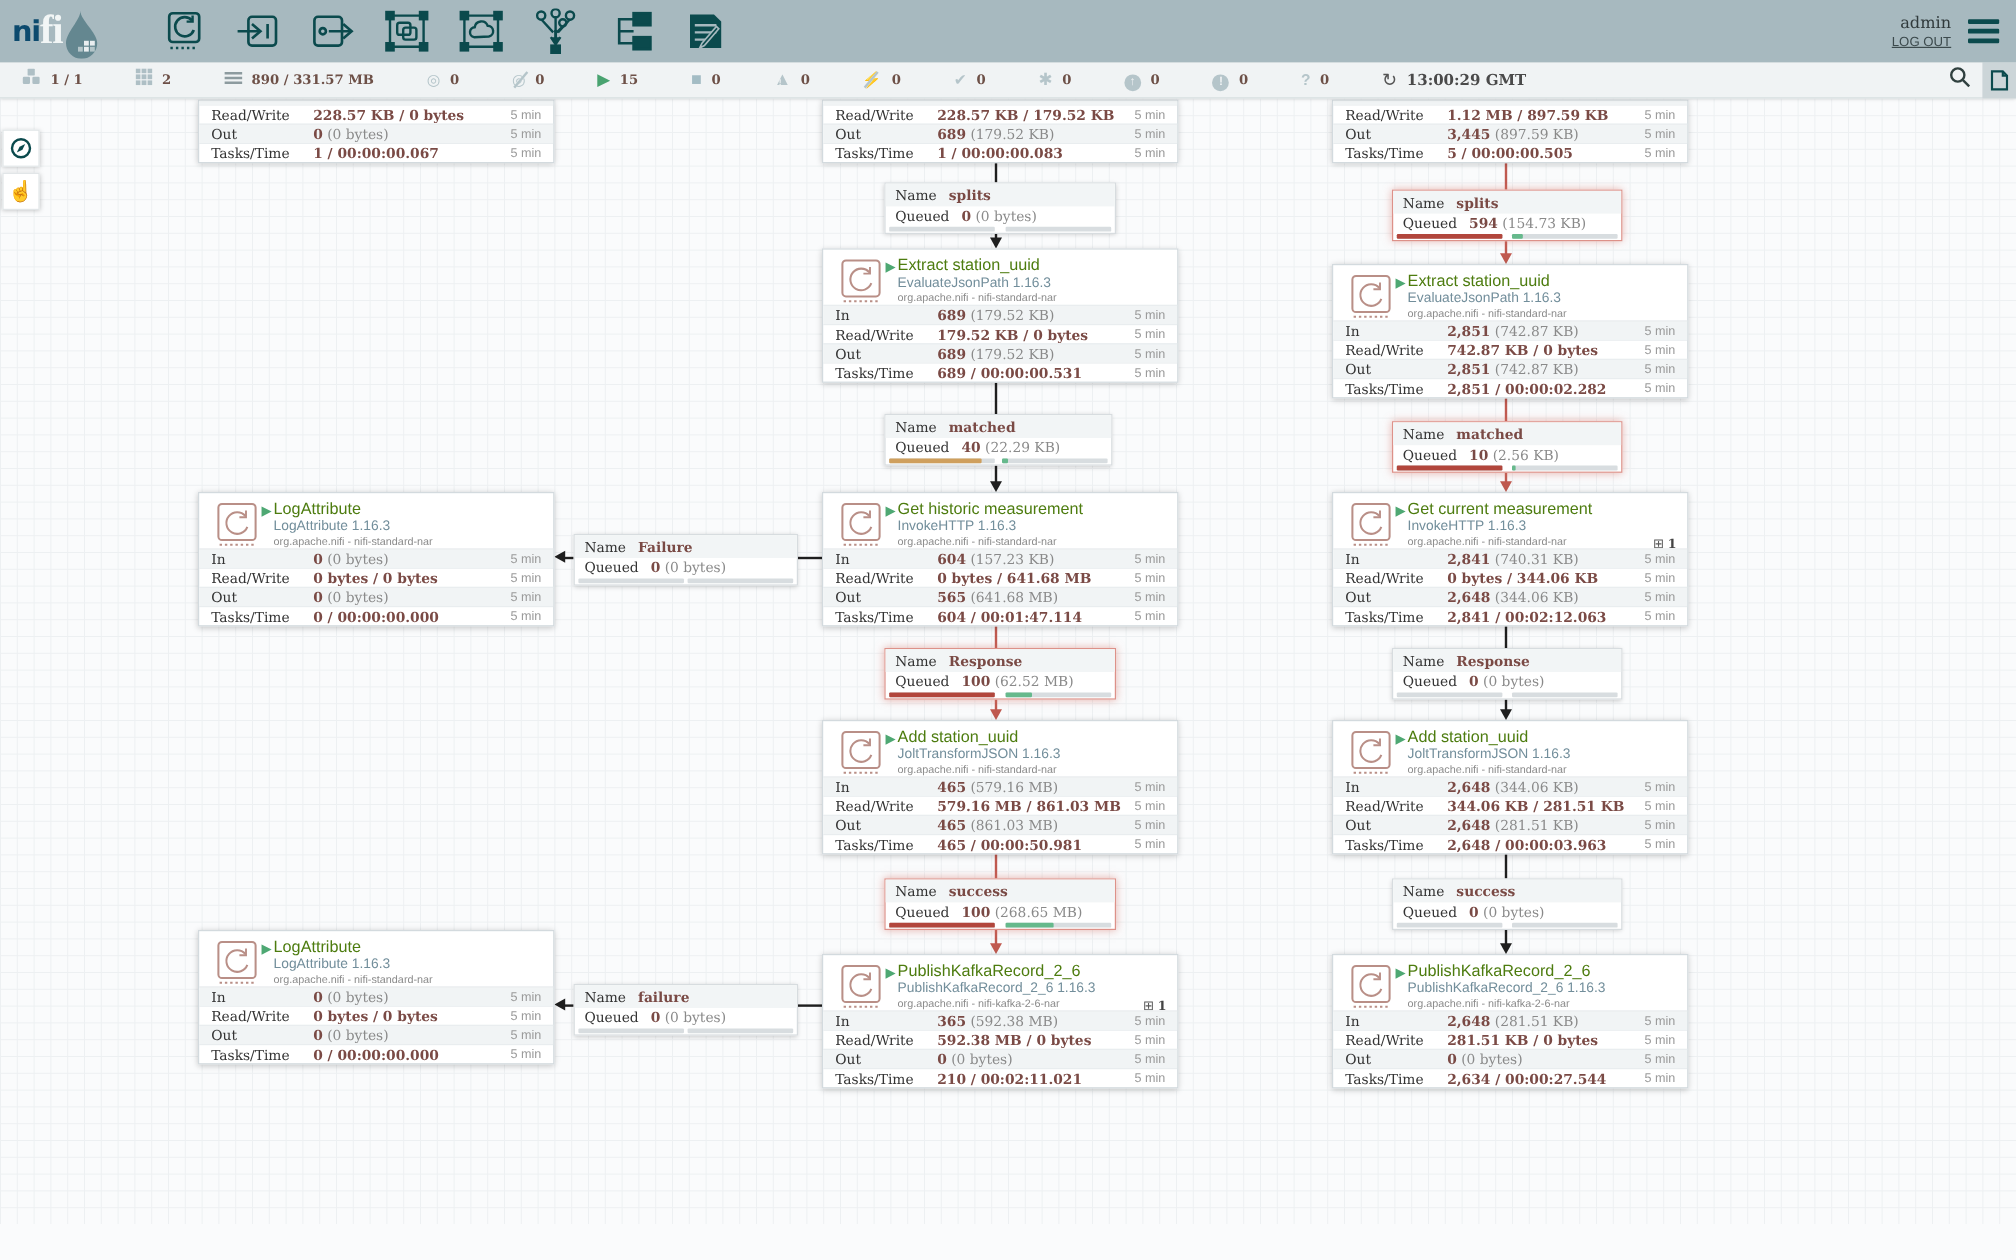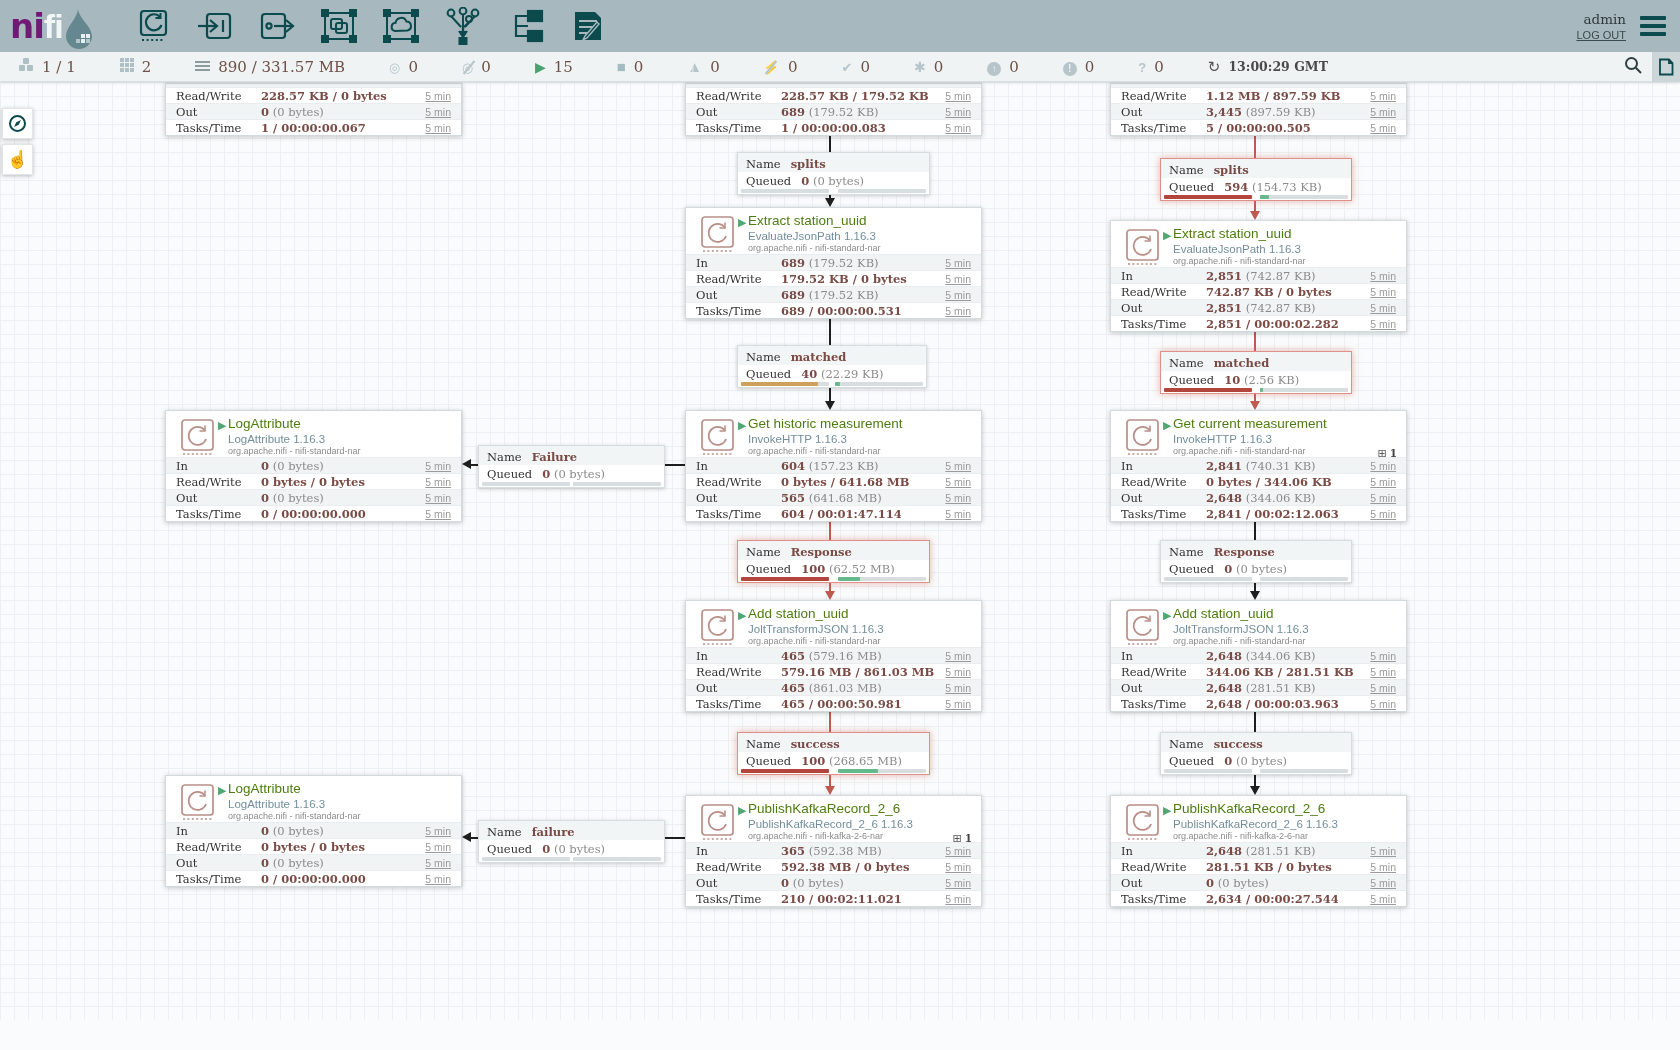"ni" .logo-ni { color: #701a75 -> #0c4a6e; font-size: 34px -> 24px }
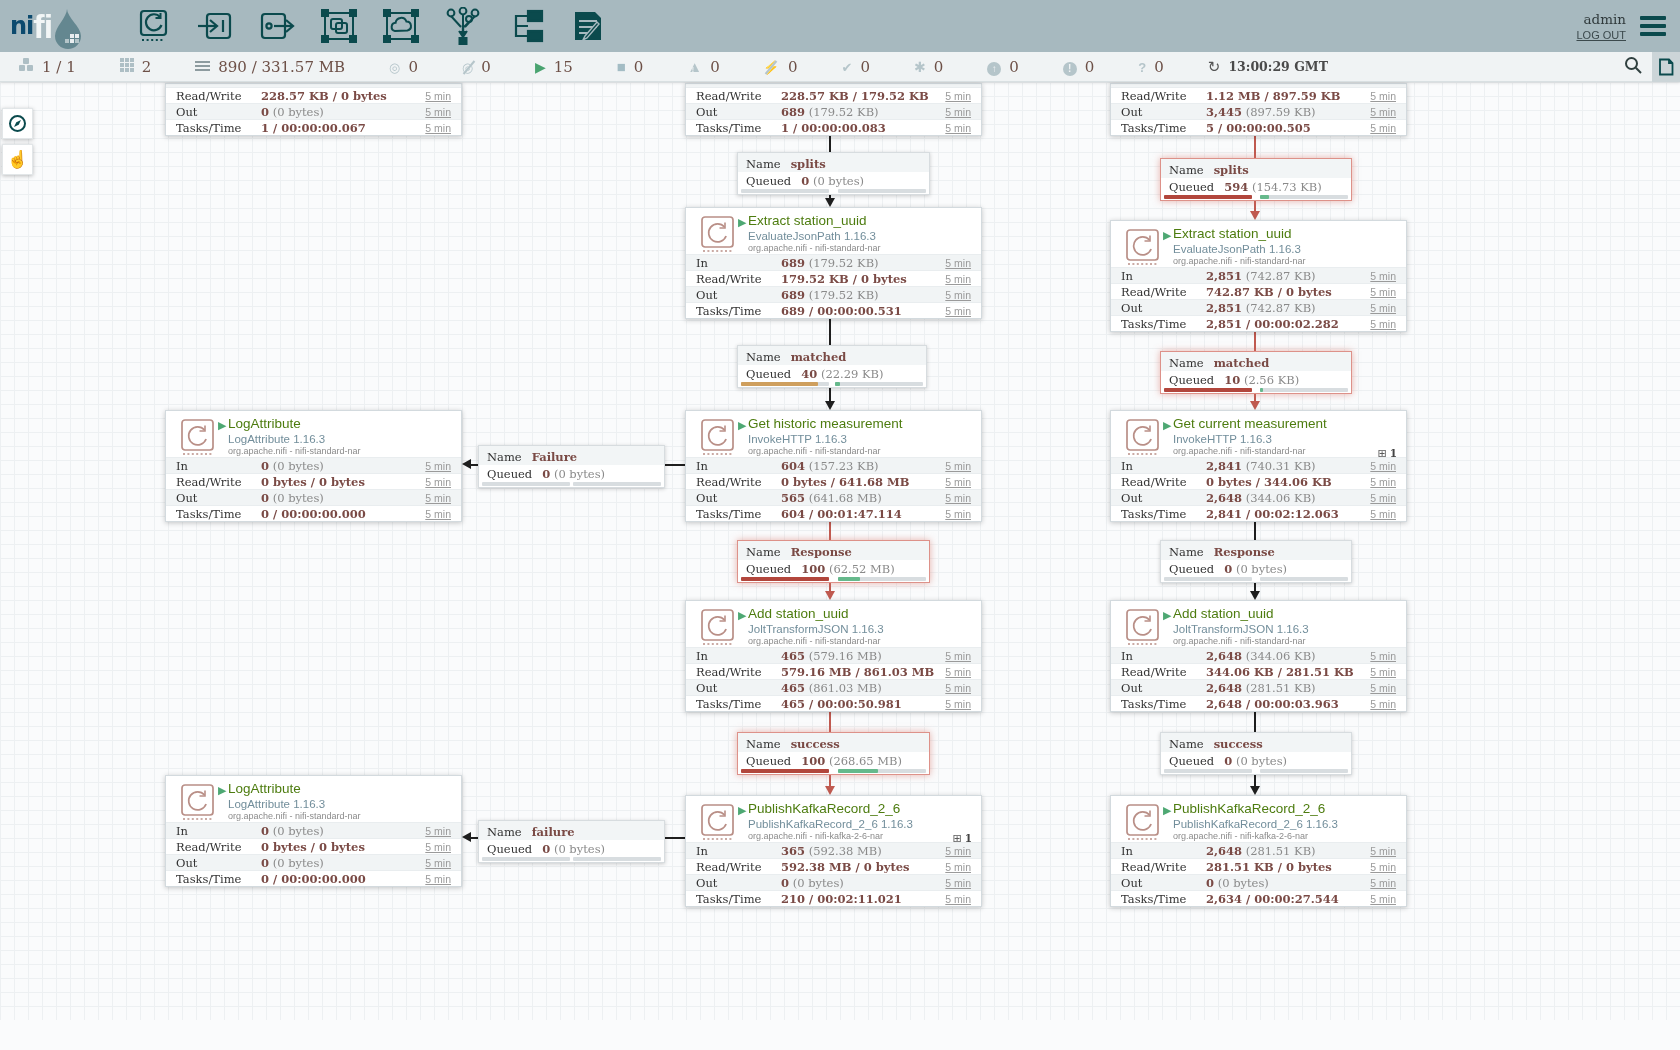"fi" .logo-fi { font-family: Liberation Sans, sans-serif -> Liberation Serif, serif }
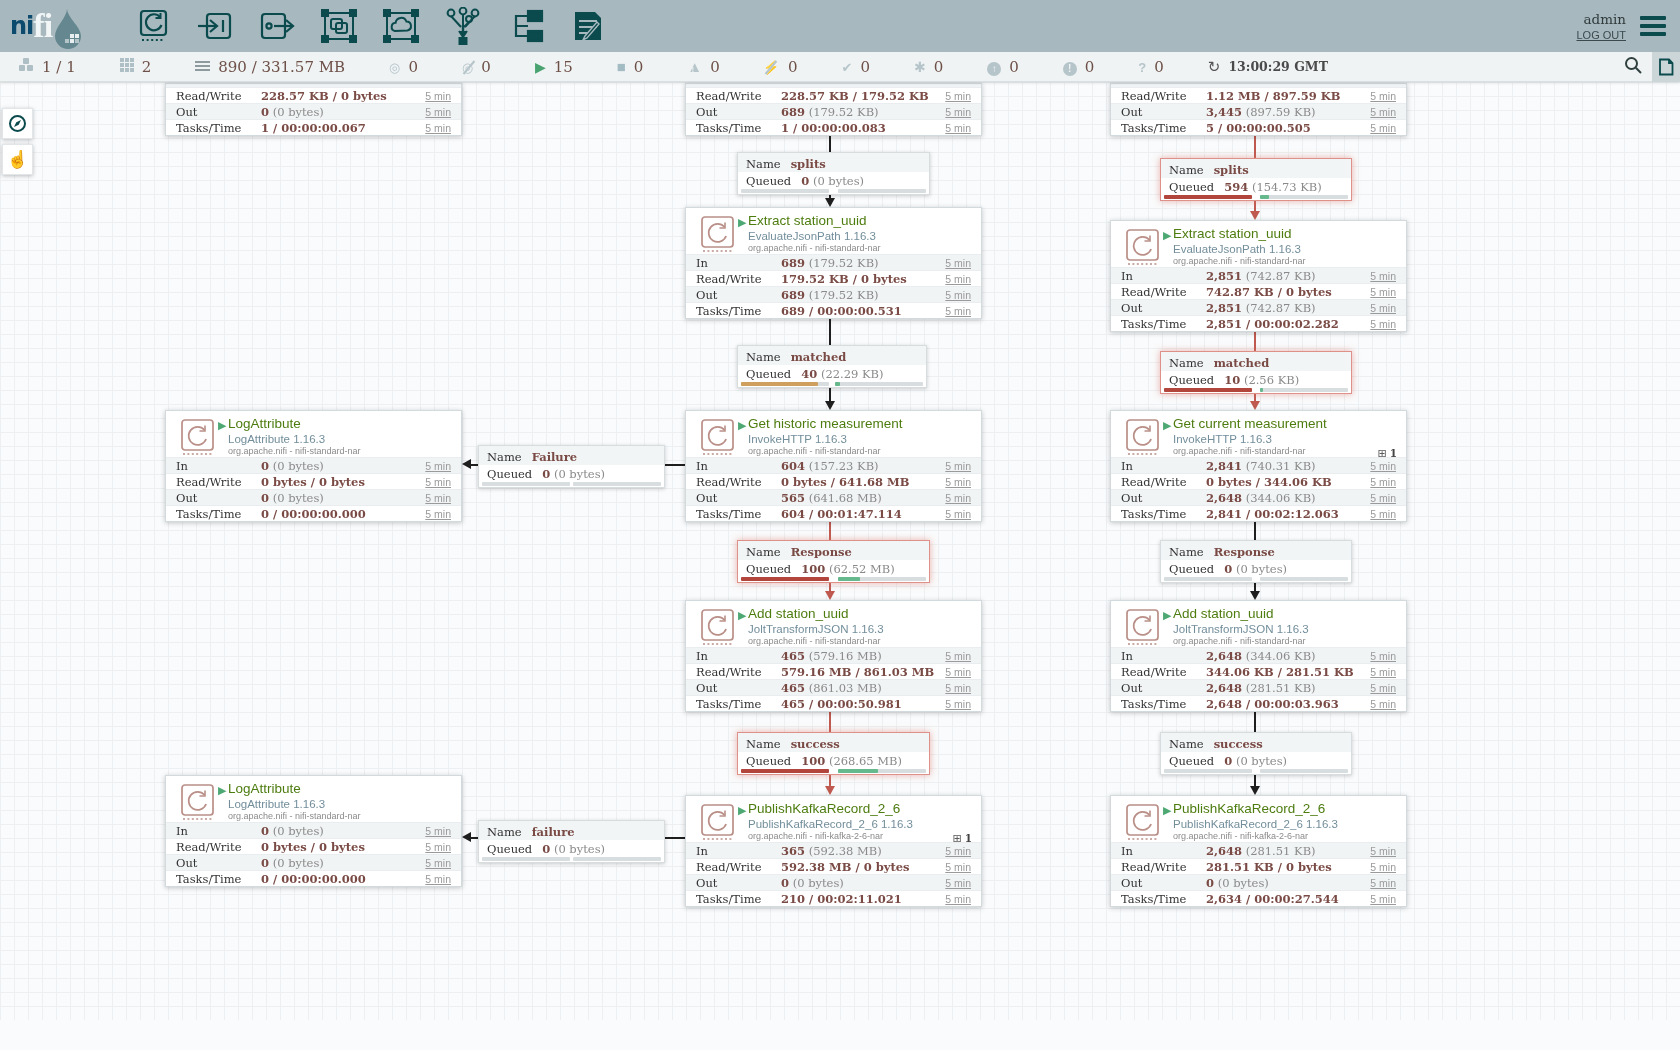"1 / 1" .st-val { font-size: 15px -> 11px; font-weight: normal -> bold }
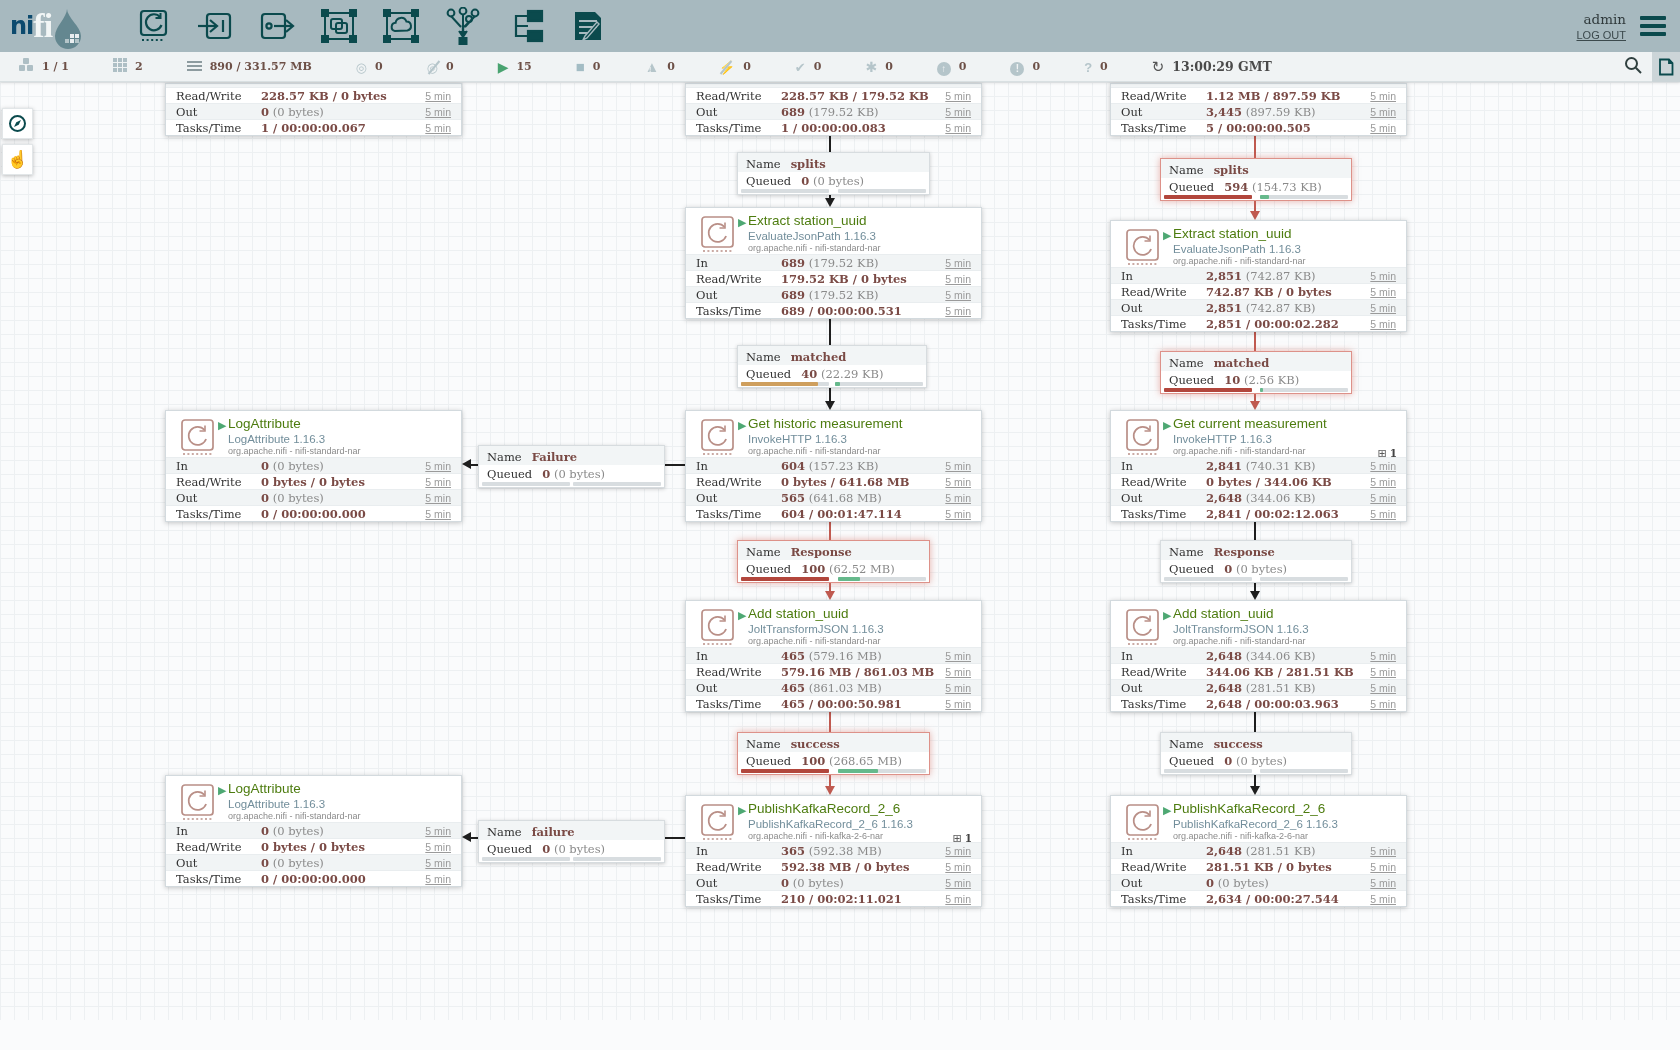"5 min" .prow .win { text-decoration: underline -> none }
